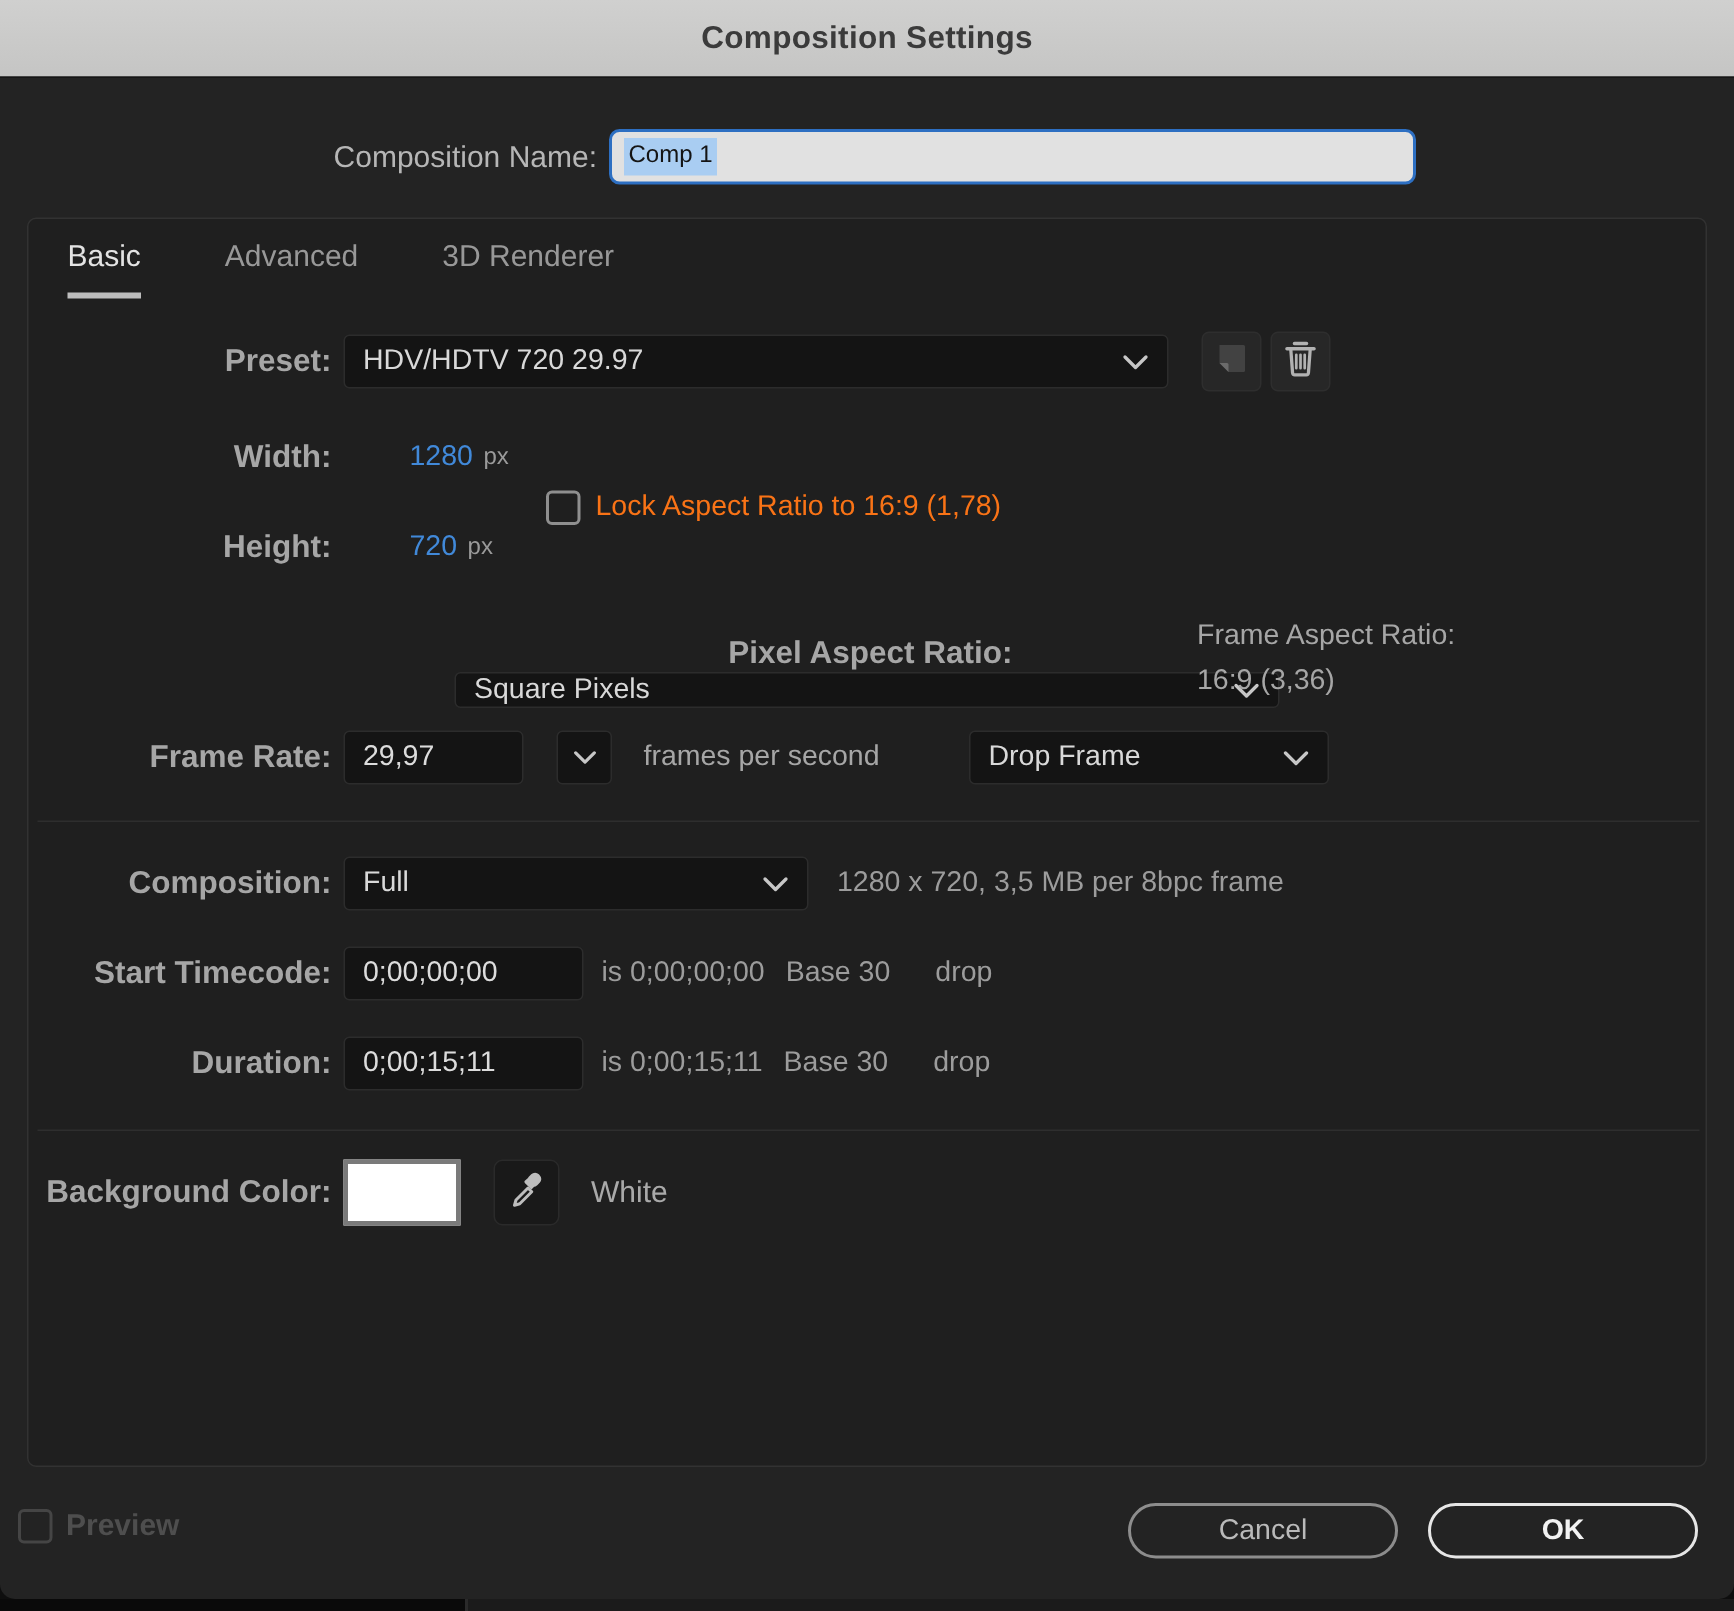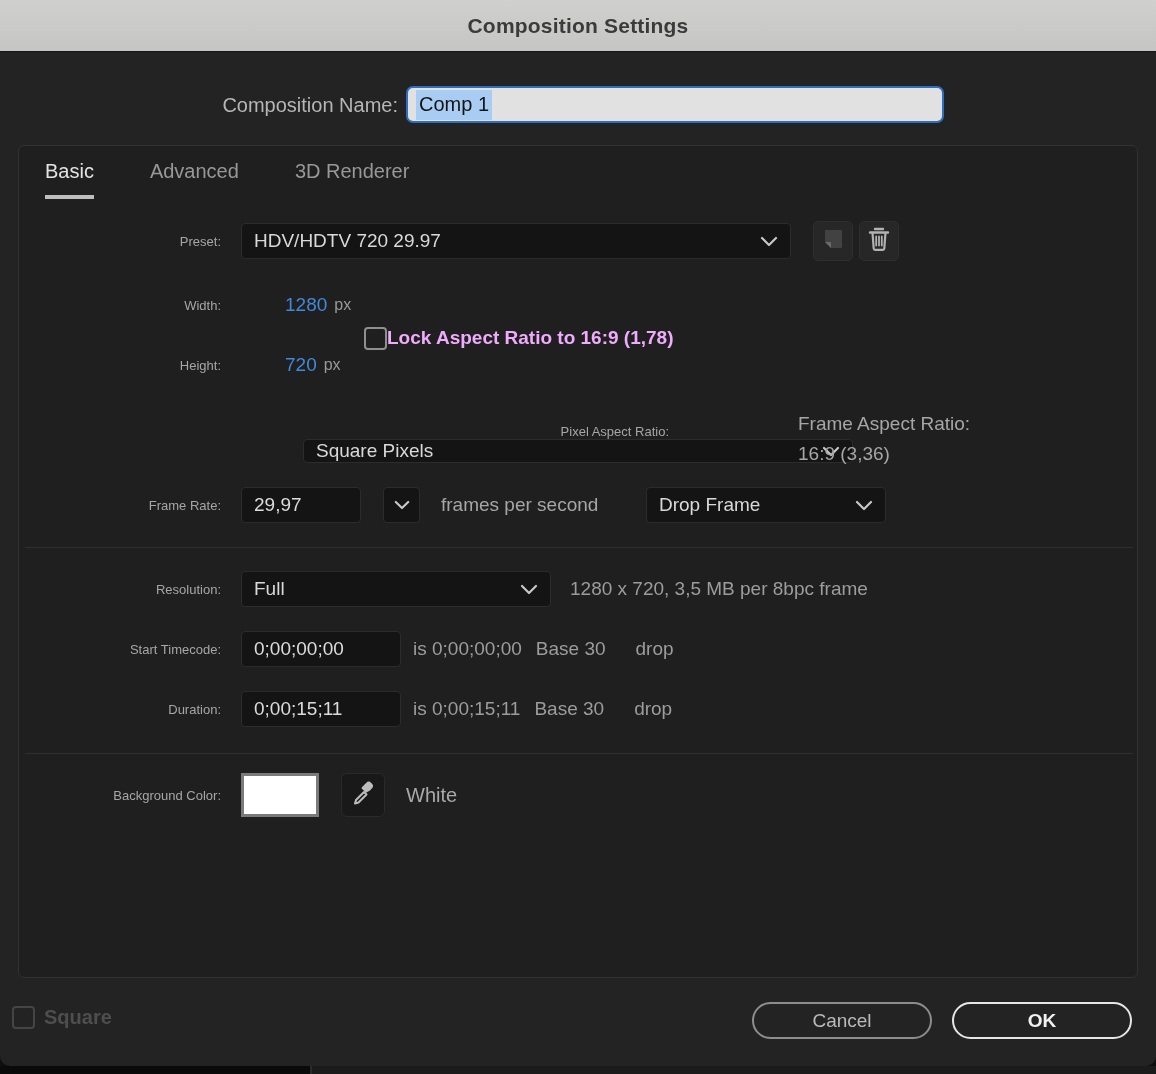"Comp 1" .name-input .sel { font-size: 20px -> 16px }
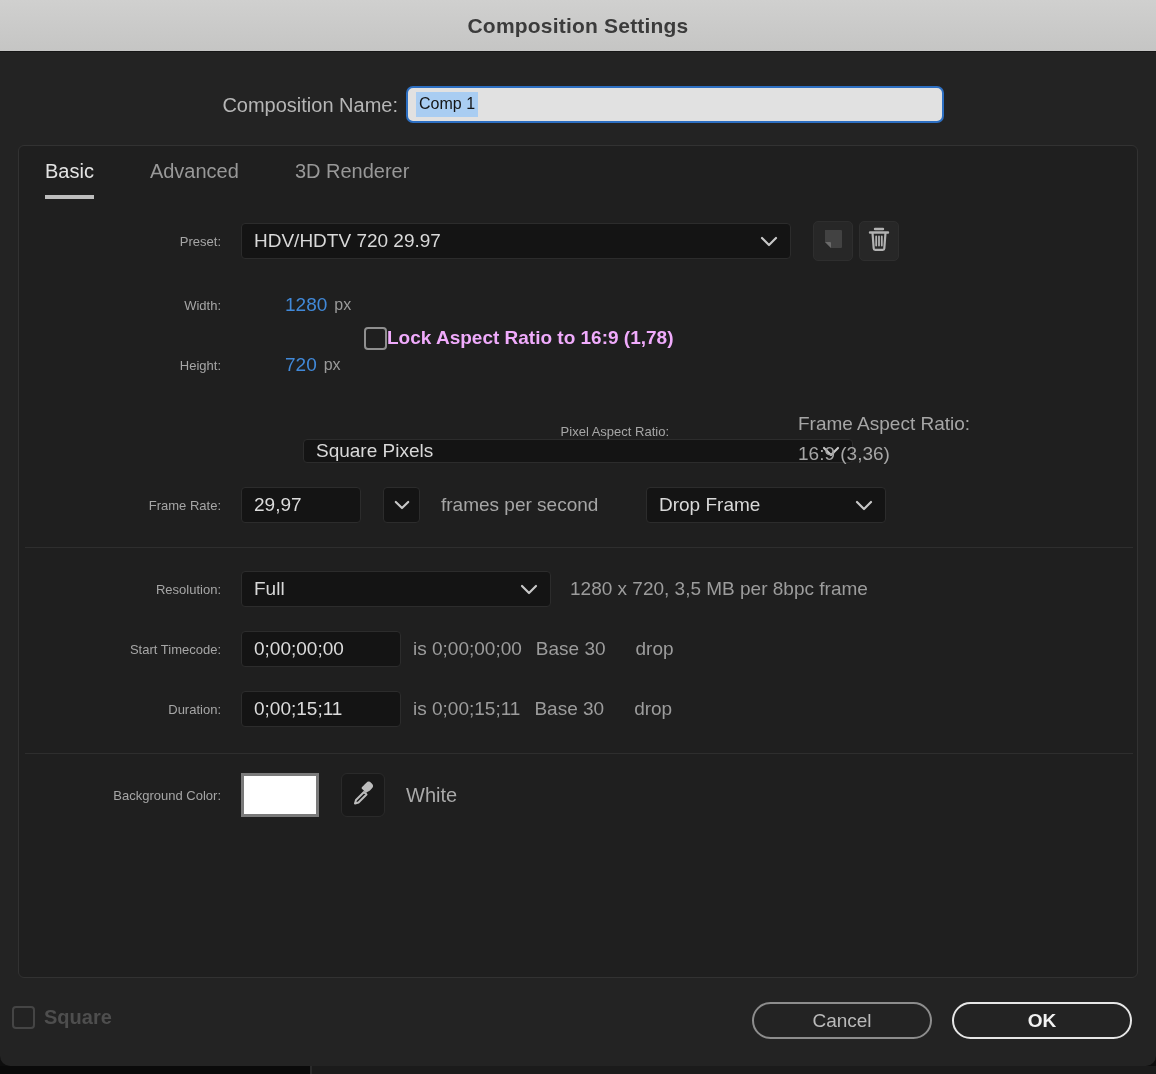"Preset:" .plabel { font-size: 13px -> 21px; font-weight: none -> bold; margin-right: 20px -> 8px }
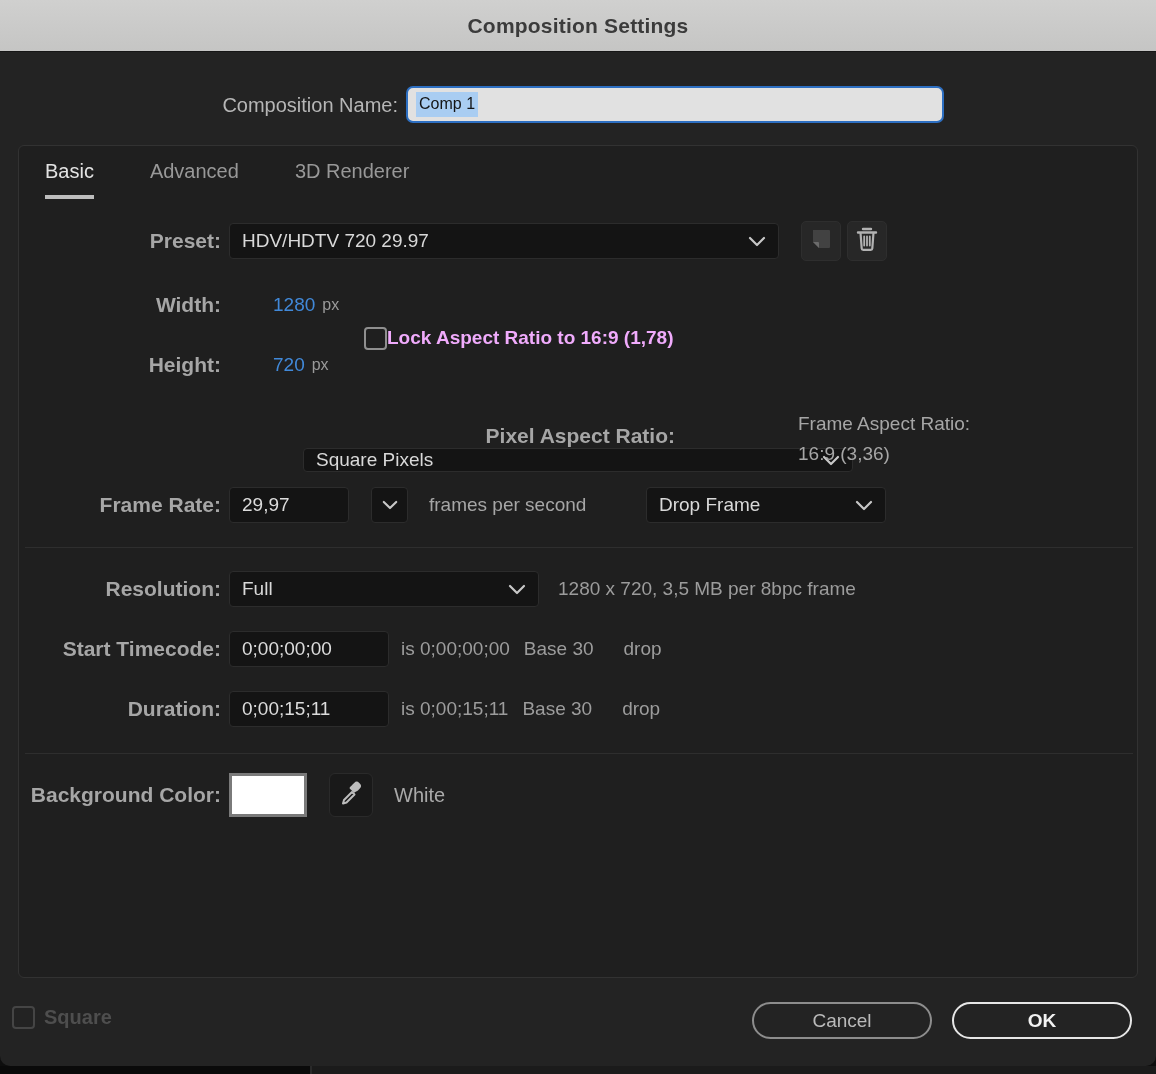"Lock Aspect Ratio to 16:9" span.info-text { color: #f0abfc -> #f97316; font-weight: bold -> none; margin-left: none -> 10px }
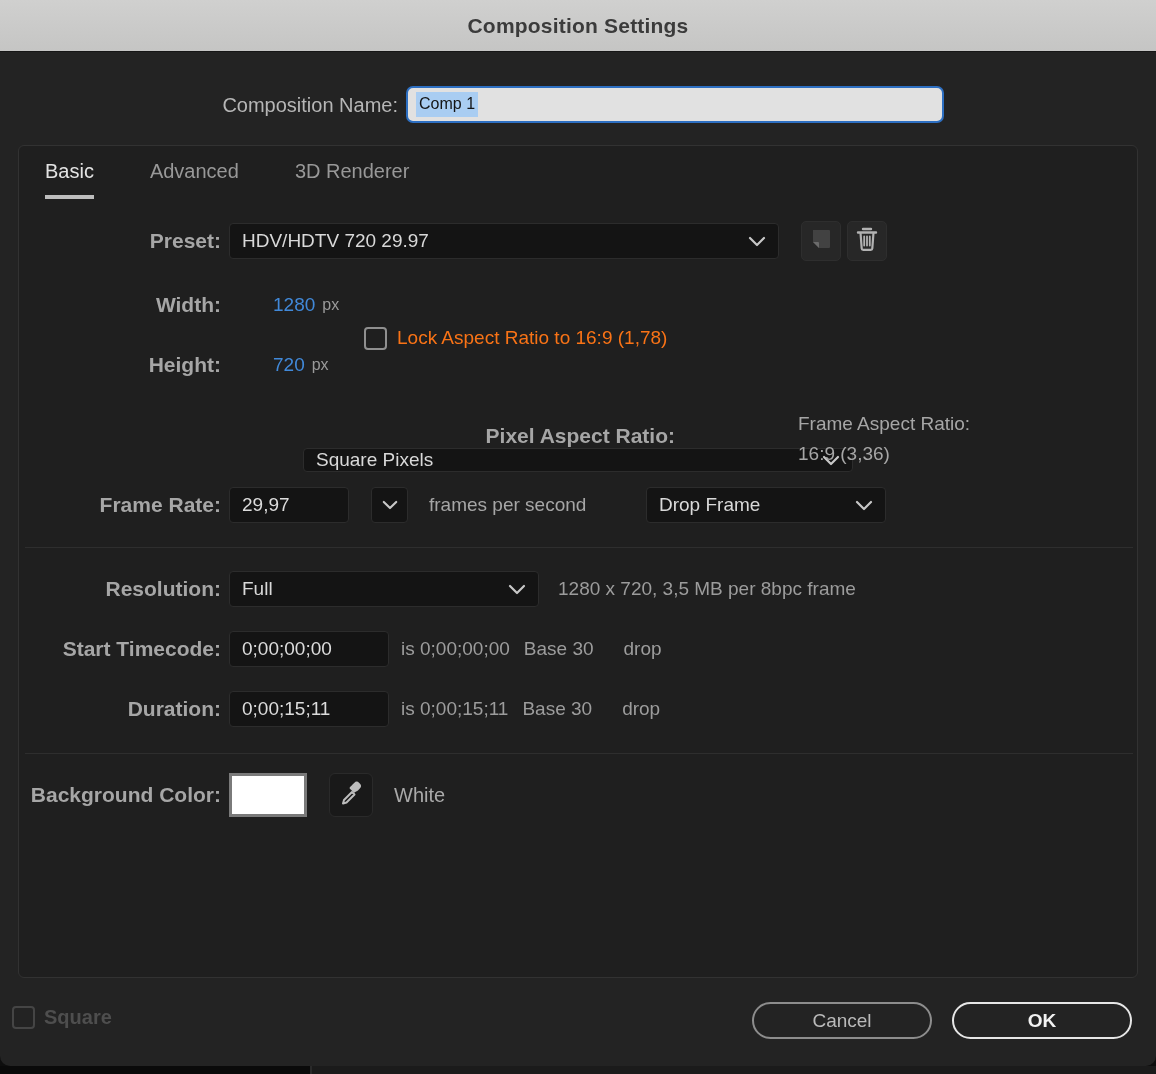"Resolution:" span.plabel { text: Resolution -> Composition }
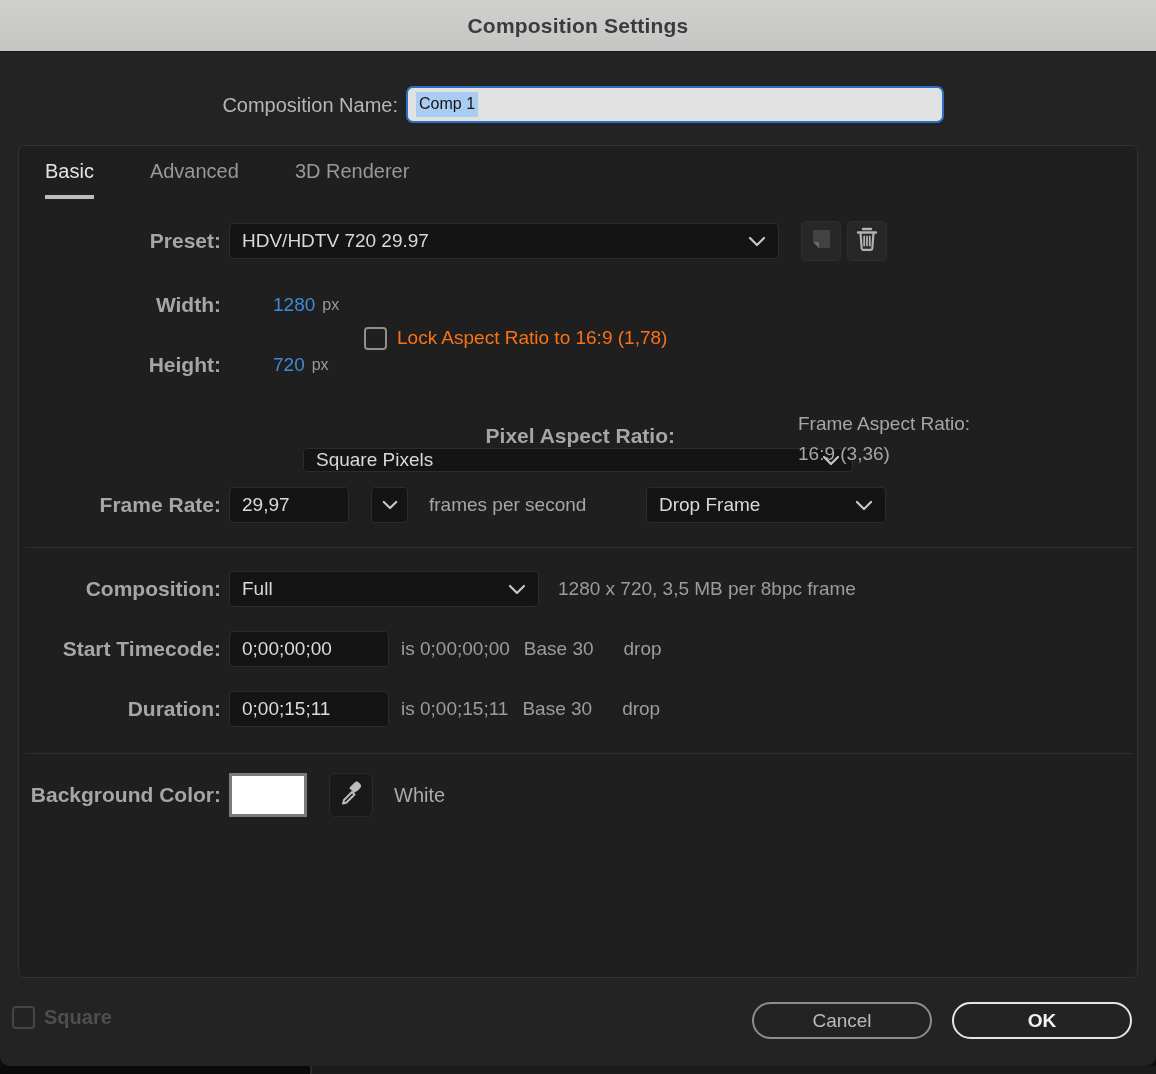"Square" span.lbl { text: Square -> Preview }
